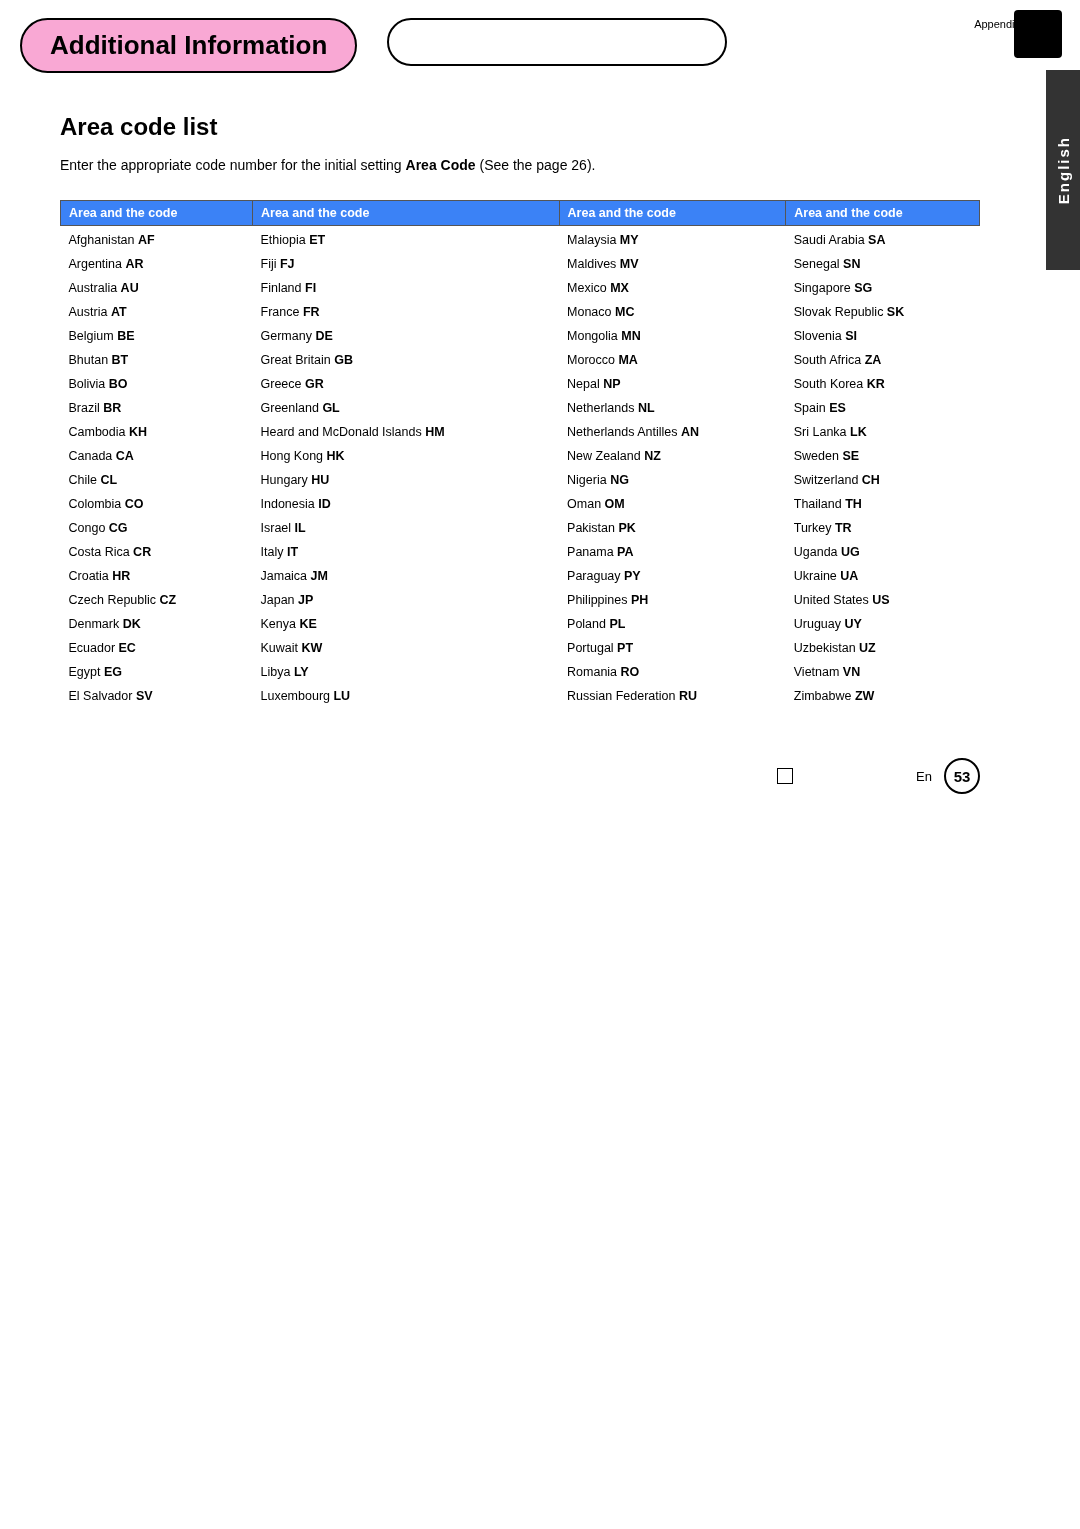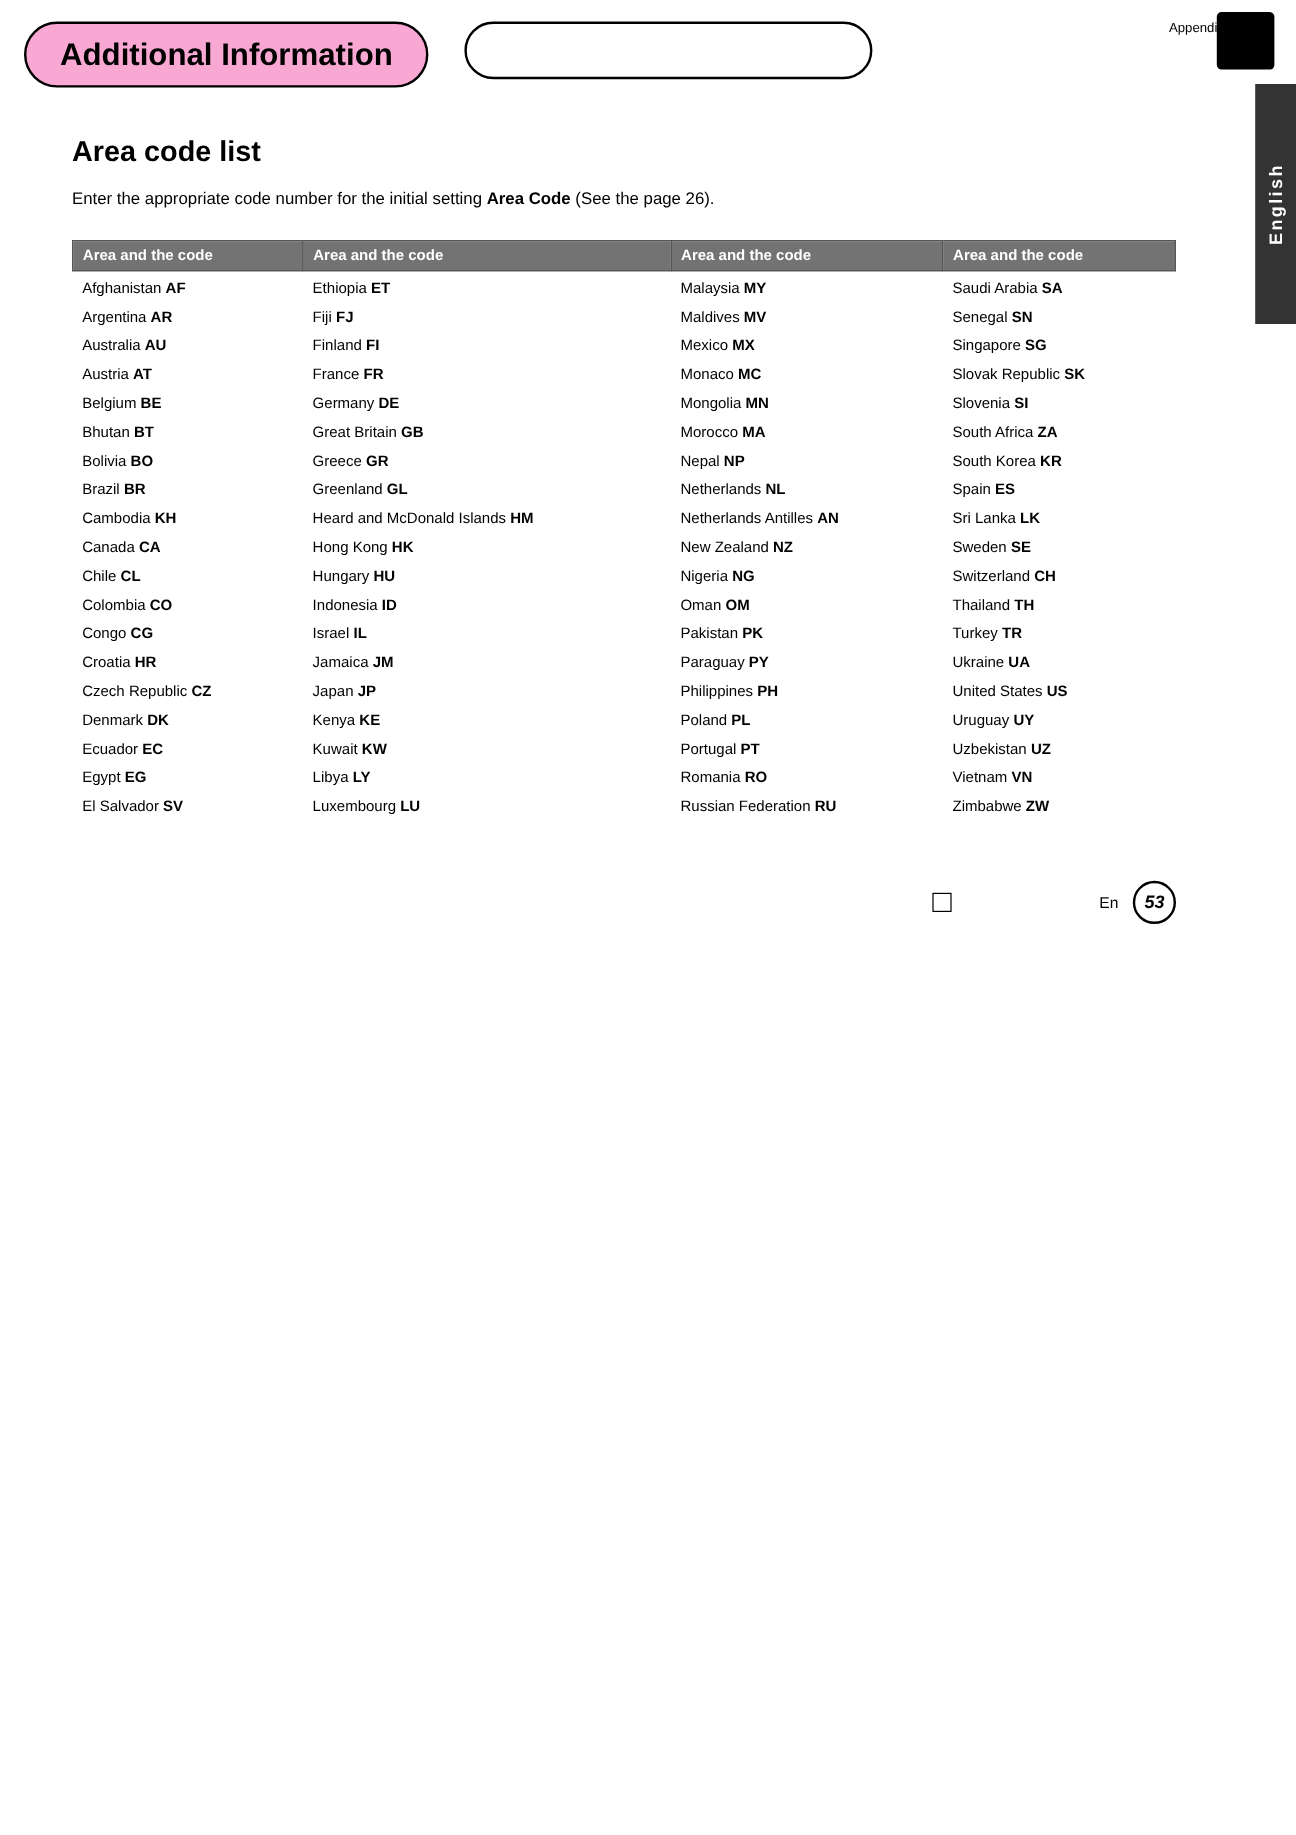"Area and the code" .area-table th { background: #737373 -> #3b82f6 }
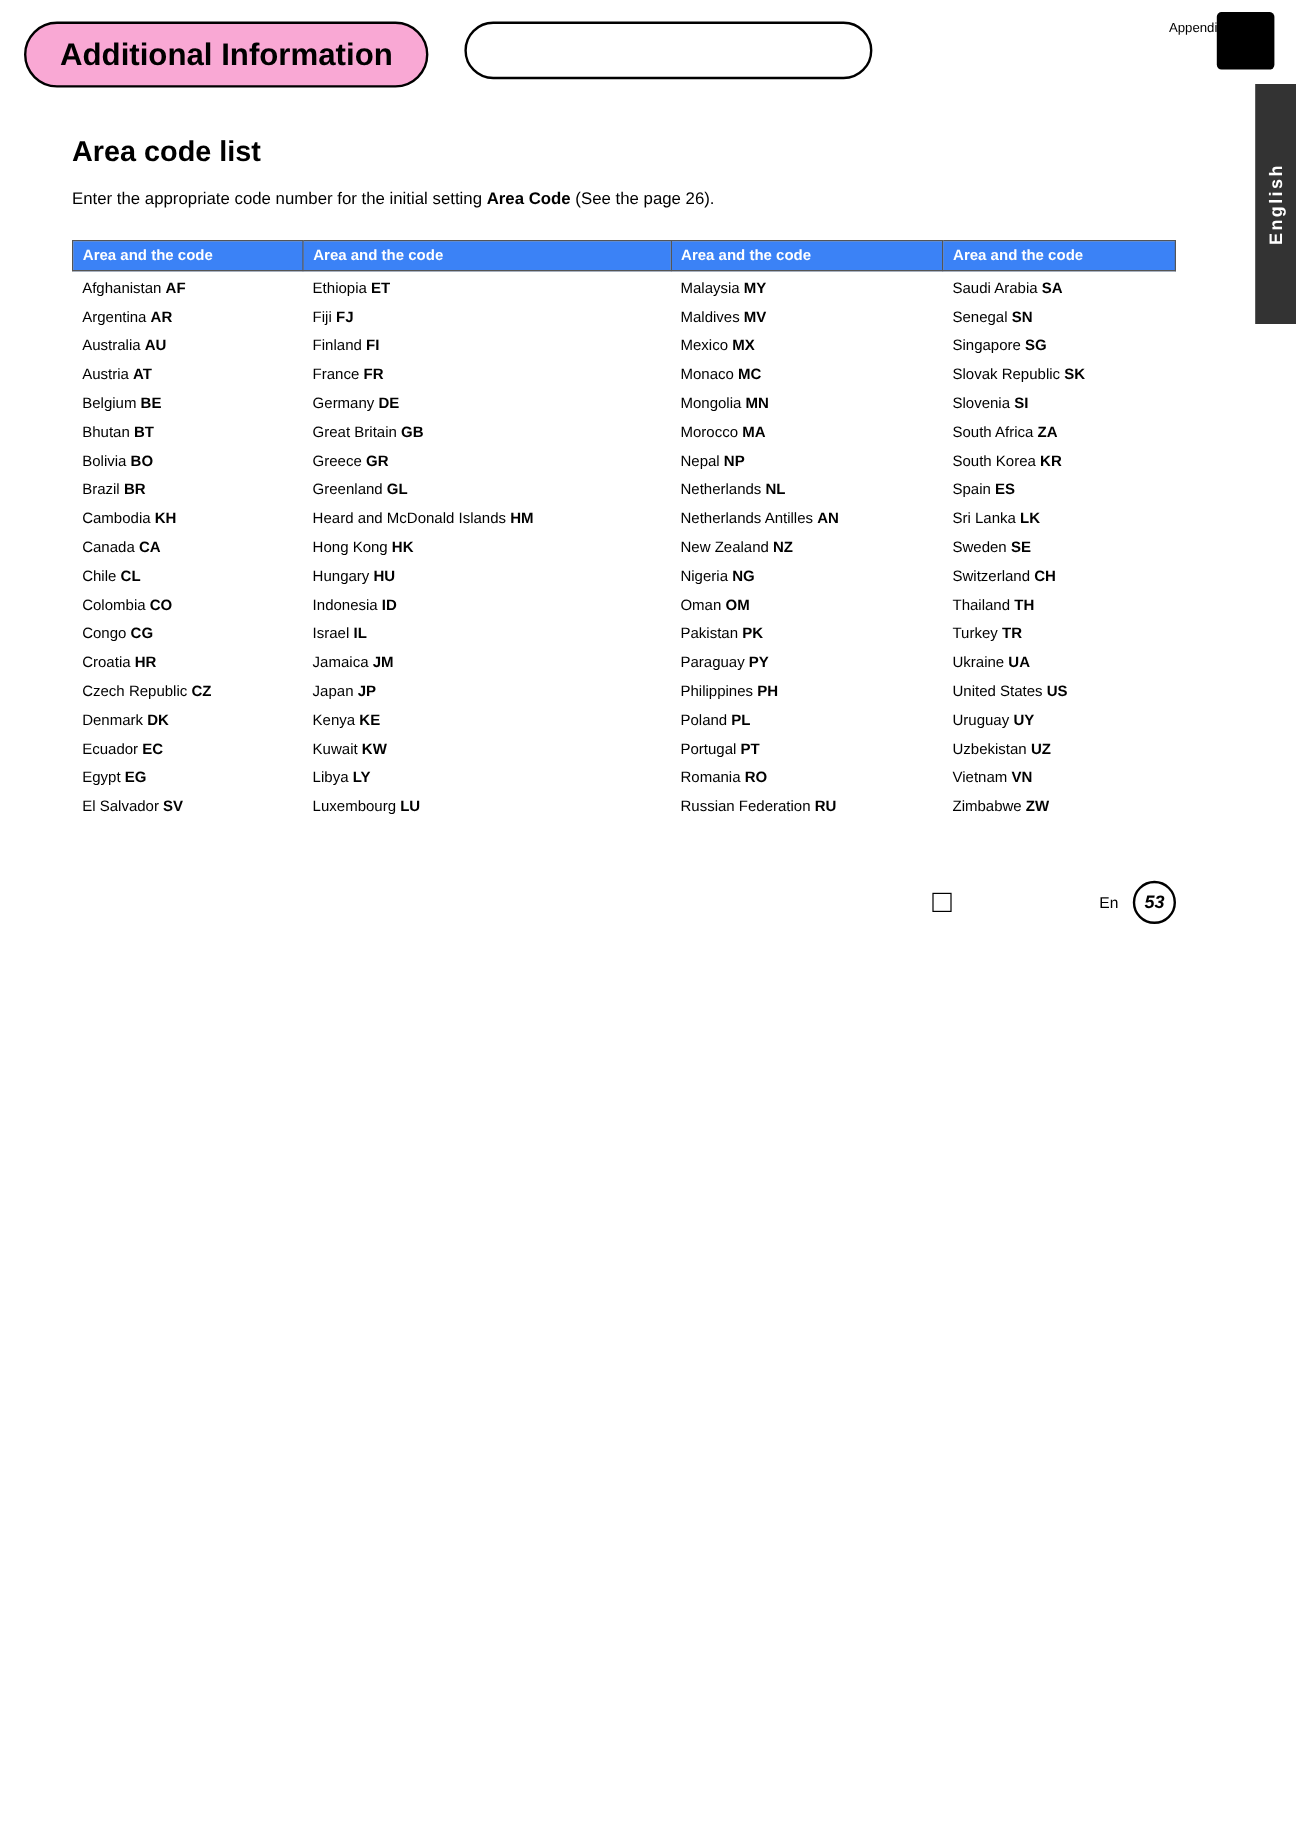"Costa Rica CR" tr { html: none -> <tr> <td>Costa Rica <strong>CR</strong></td> <td>Italy <strong>IT</strong></td> <td>Panama <strong>PA</strong></td> <td>Uganda <strong>UG</strong></td> </tr> }
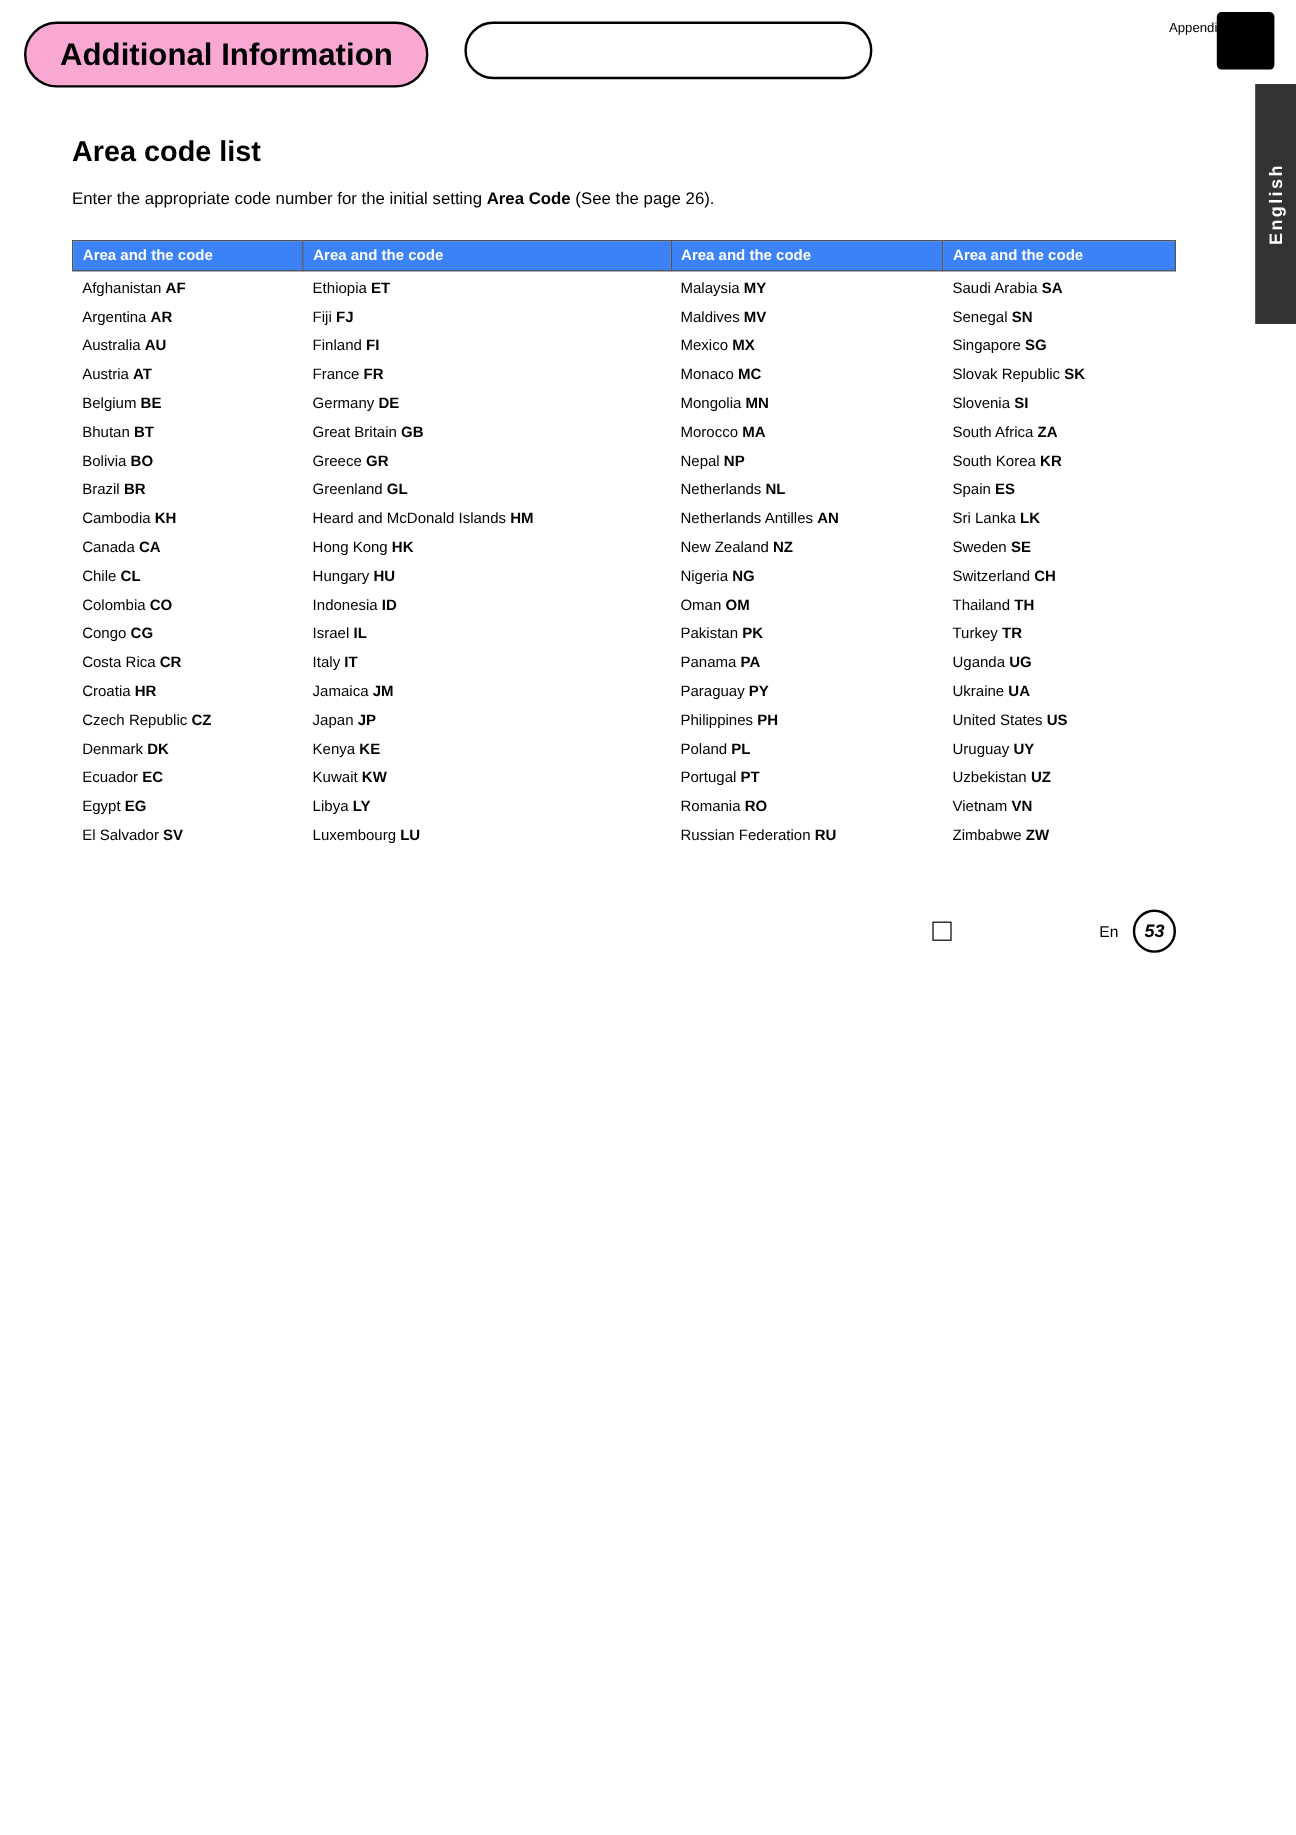"53" .page-num-box { font-style: italic -> none }
